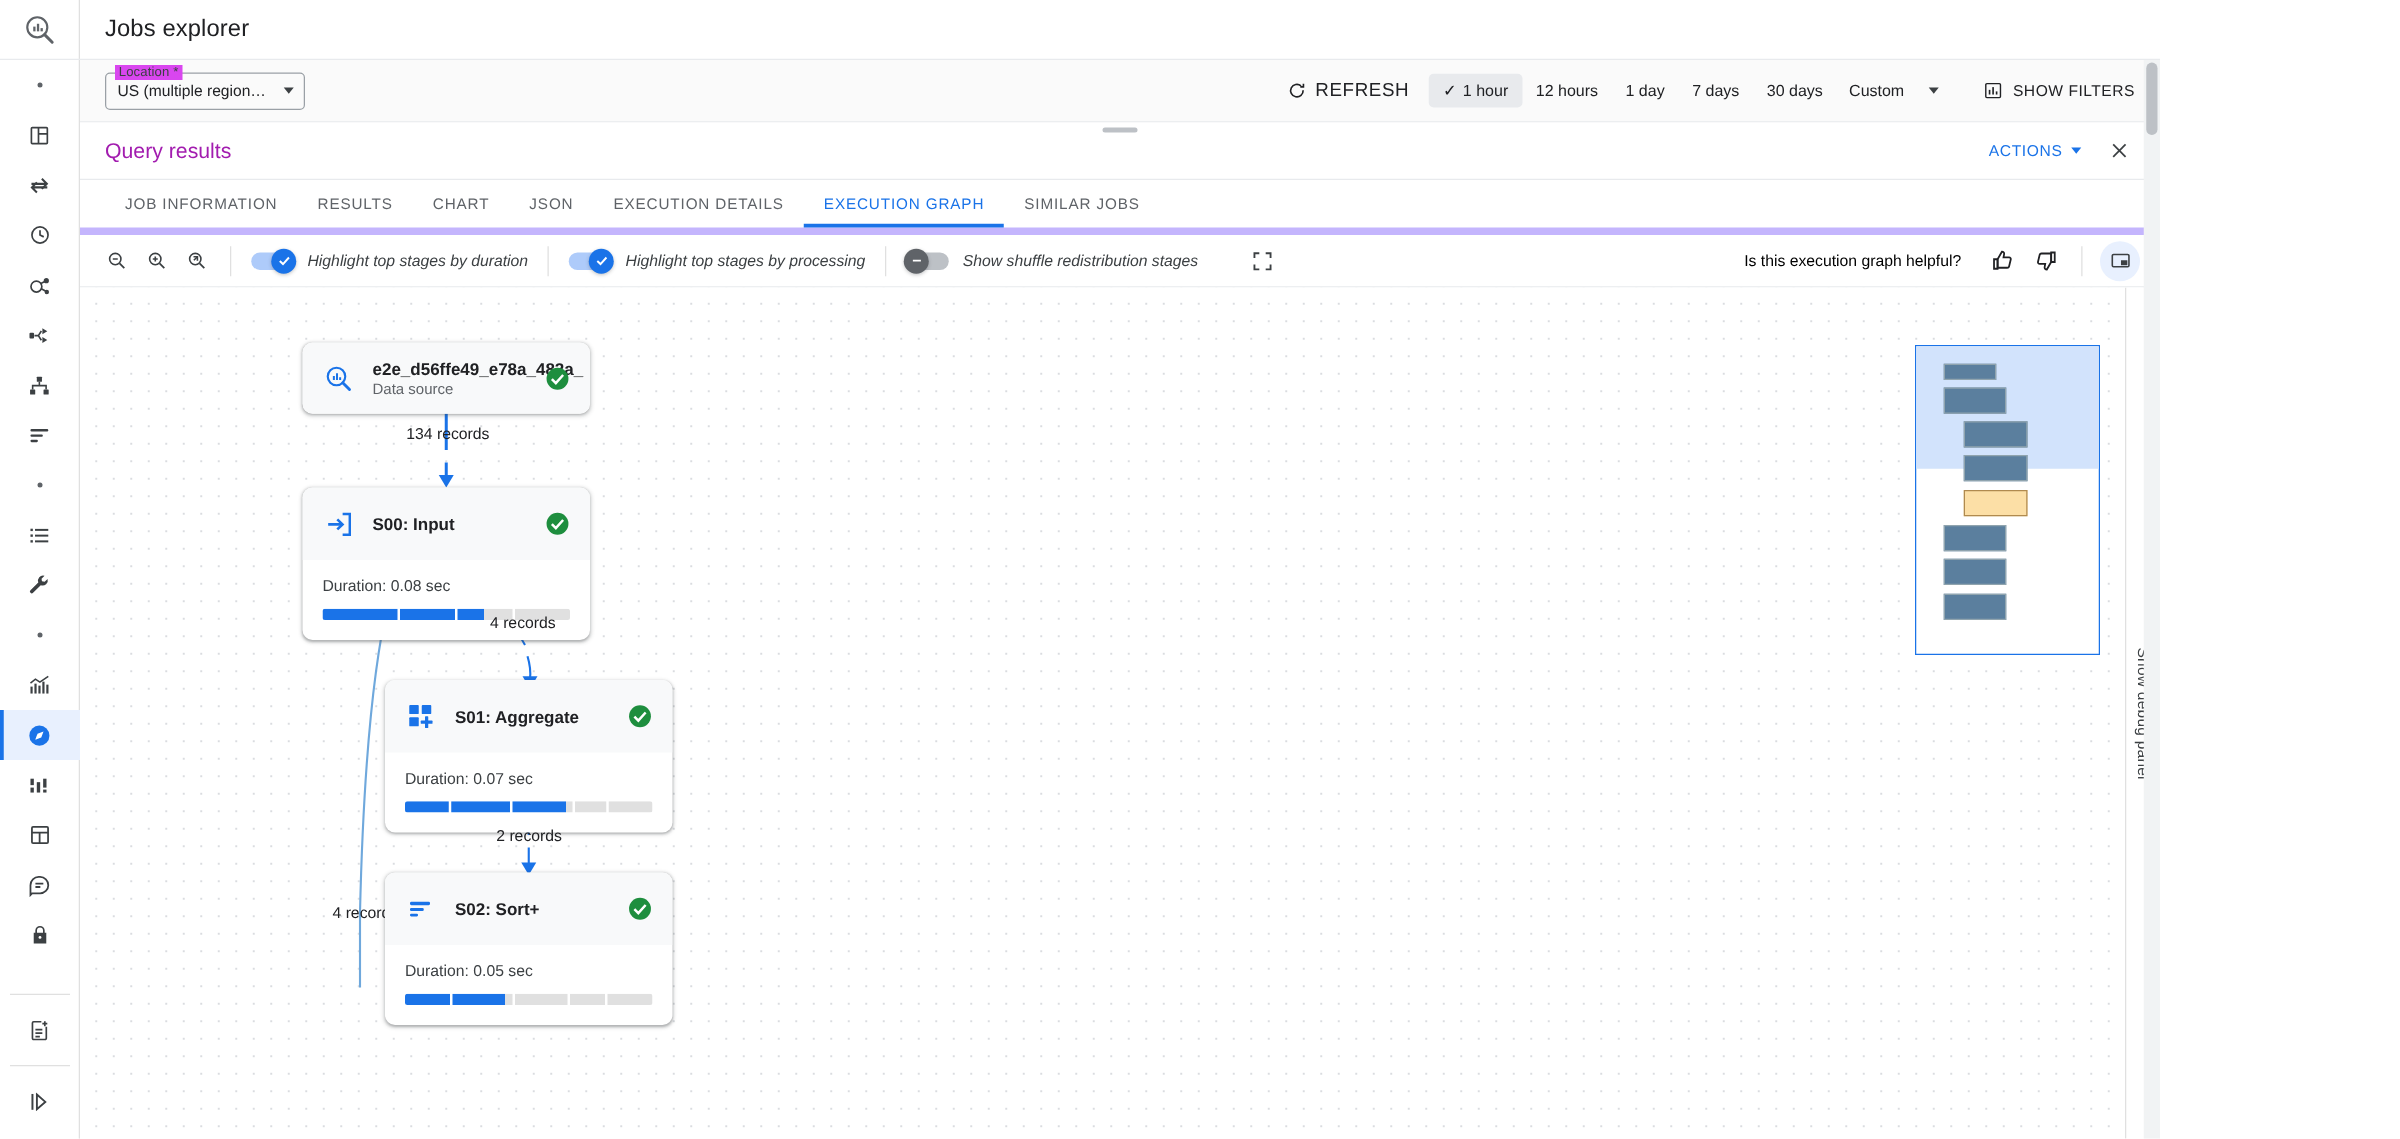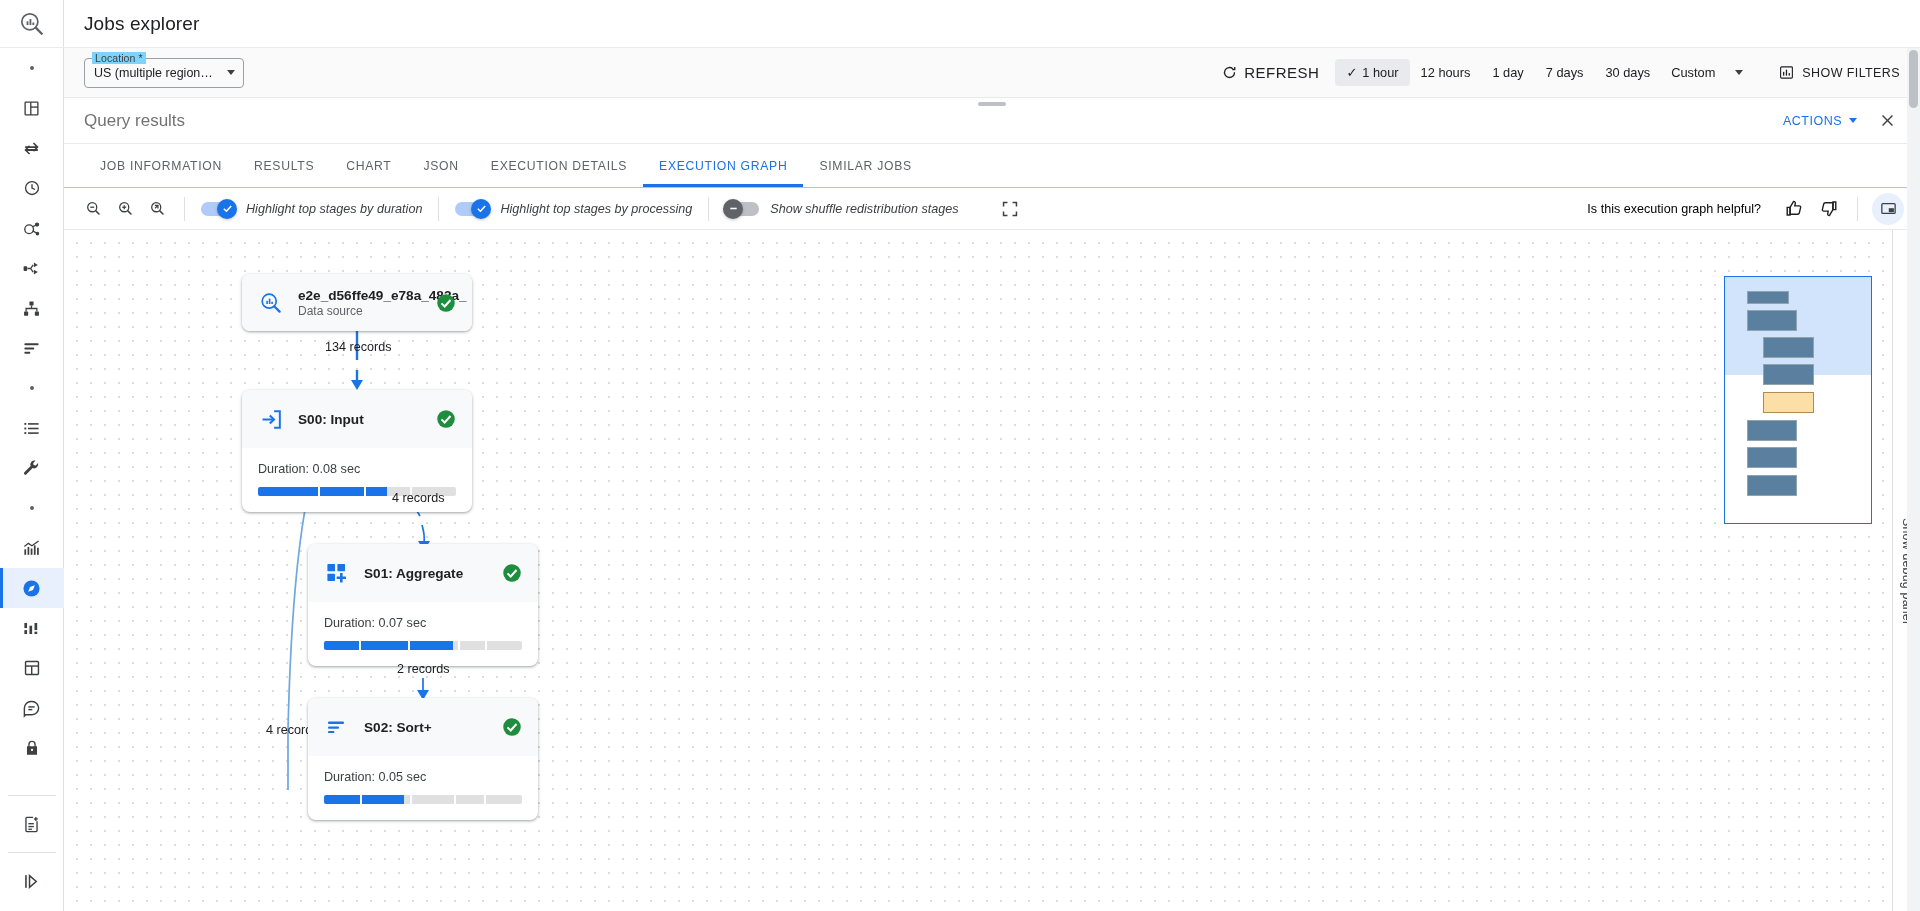"Jobs explorer" .app { width: 1920px -> 1728px }
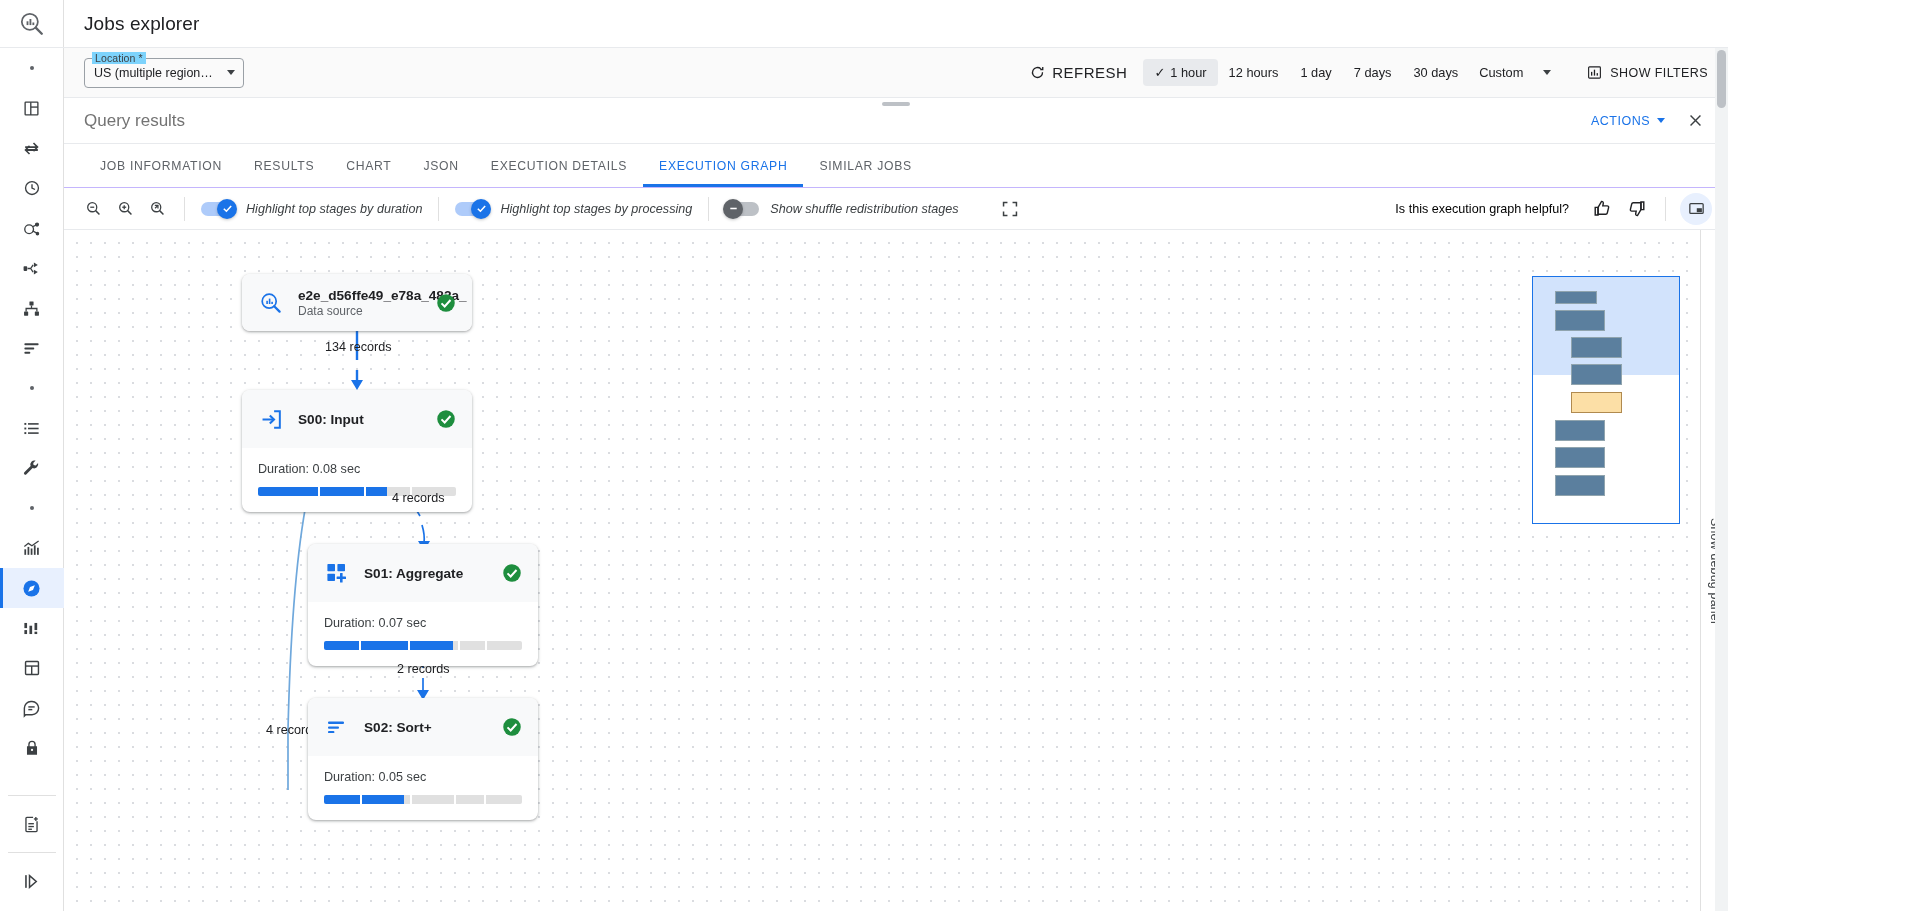"Location *" .loc-legend { background: #7dd3fc -> #d946ef }
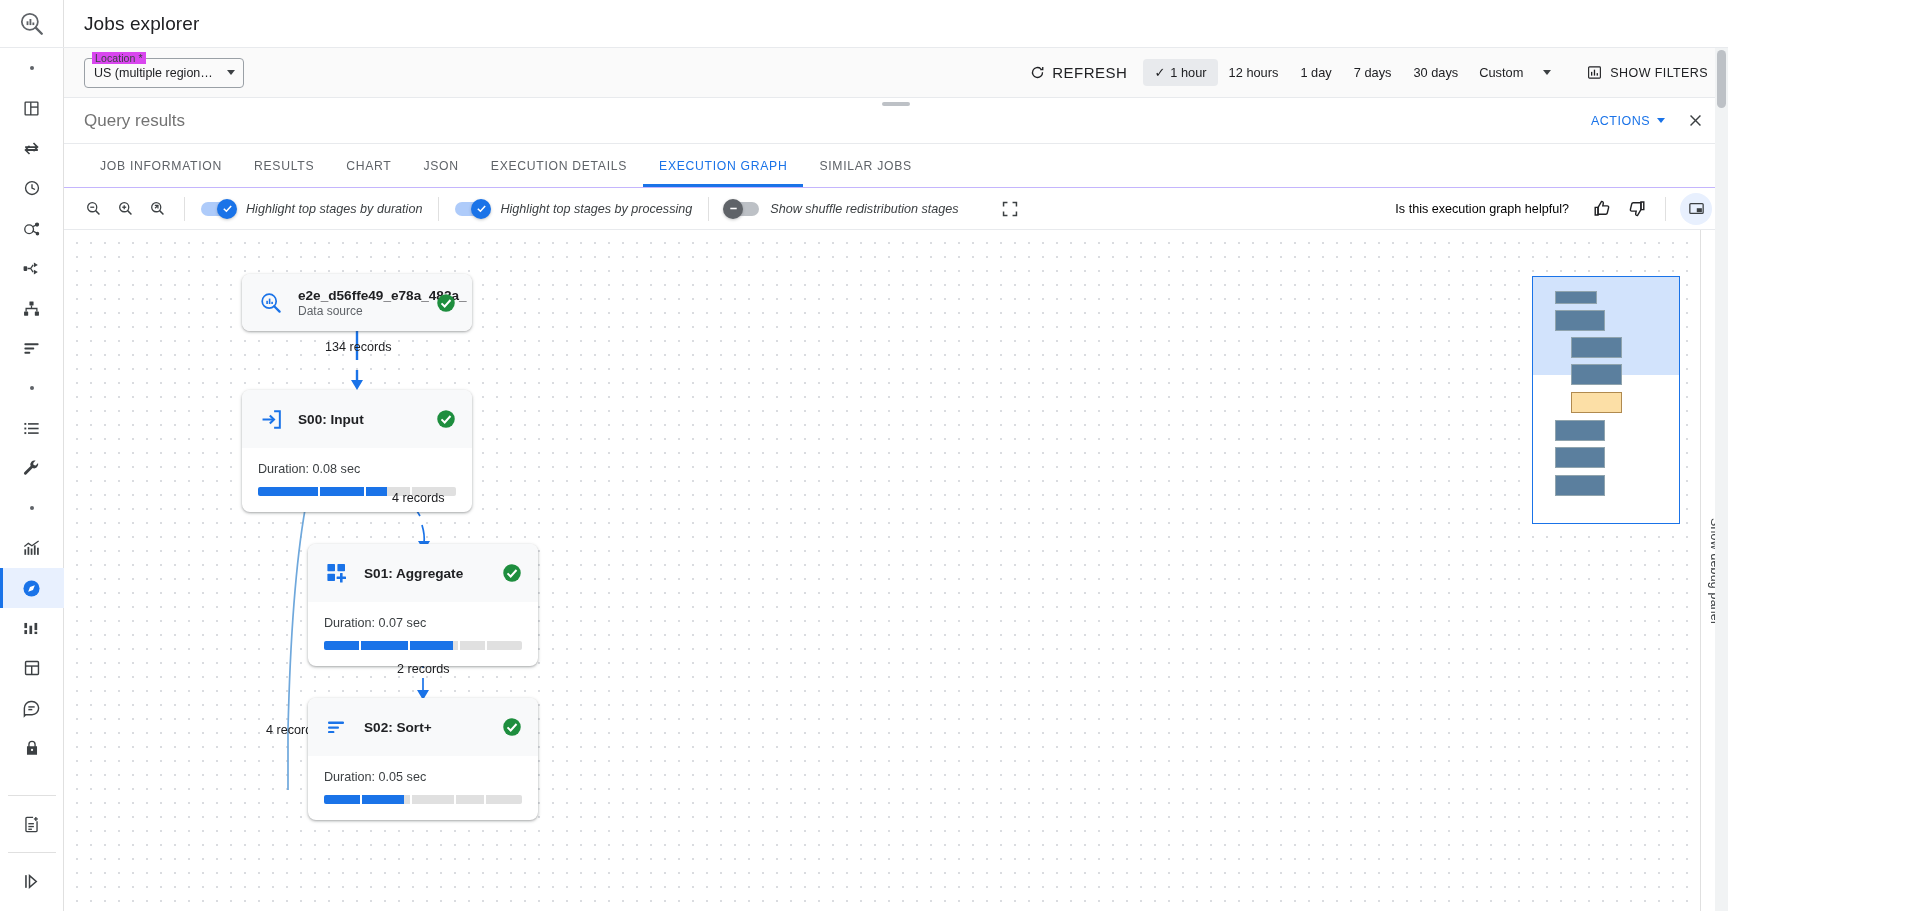"Query results" .results-head h2 { color: #737373 -> #a21caf }
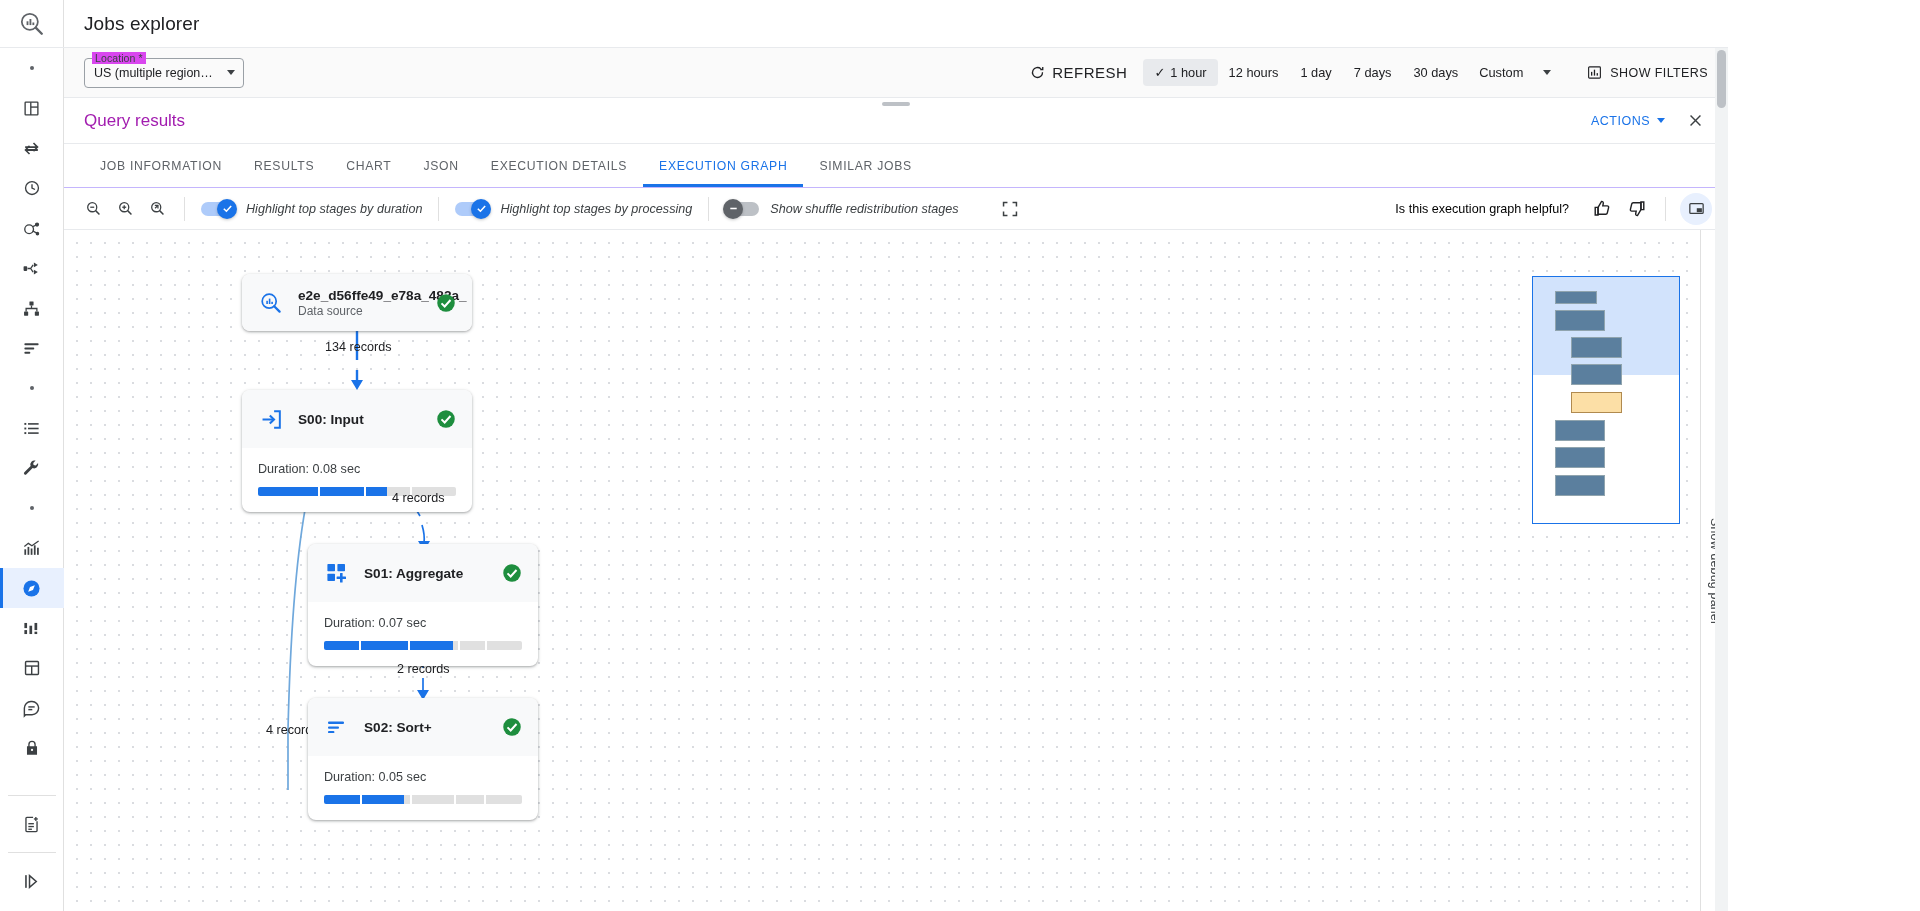"JOB INFORMATION" .tabs { border-bottom: 1px solid #c4b5fd -> 6px solid #c4b5fd }
